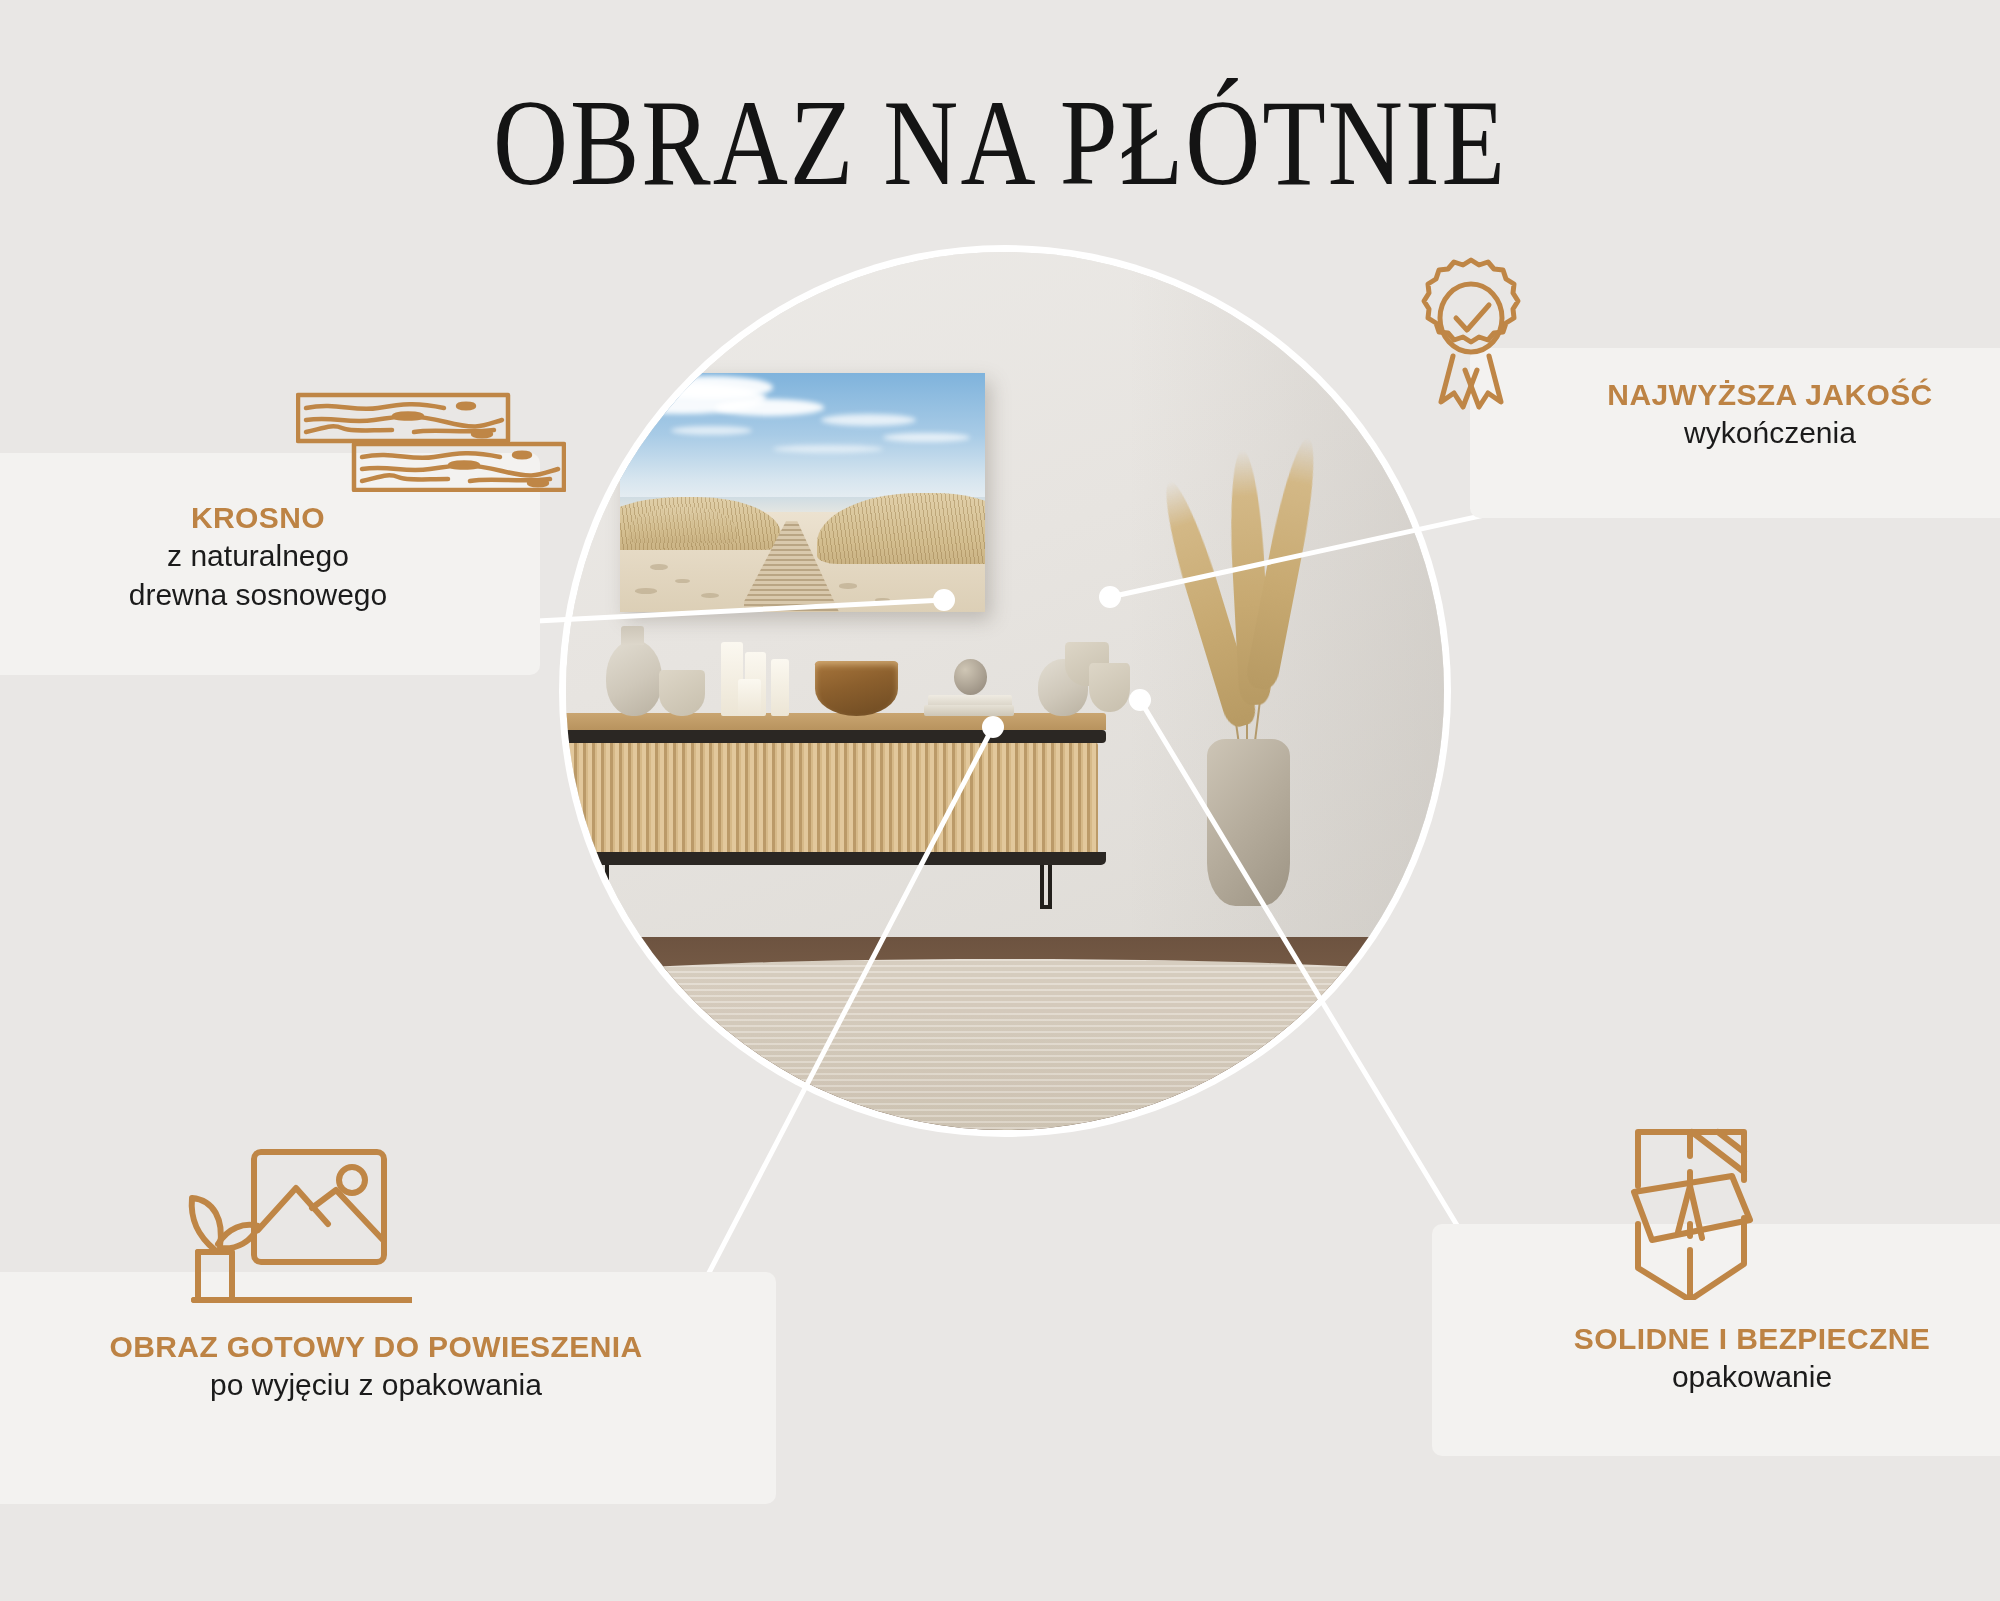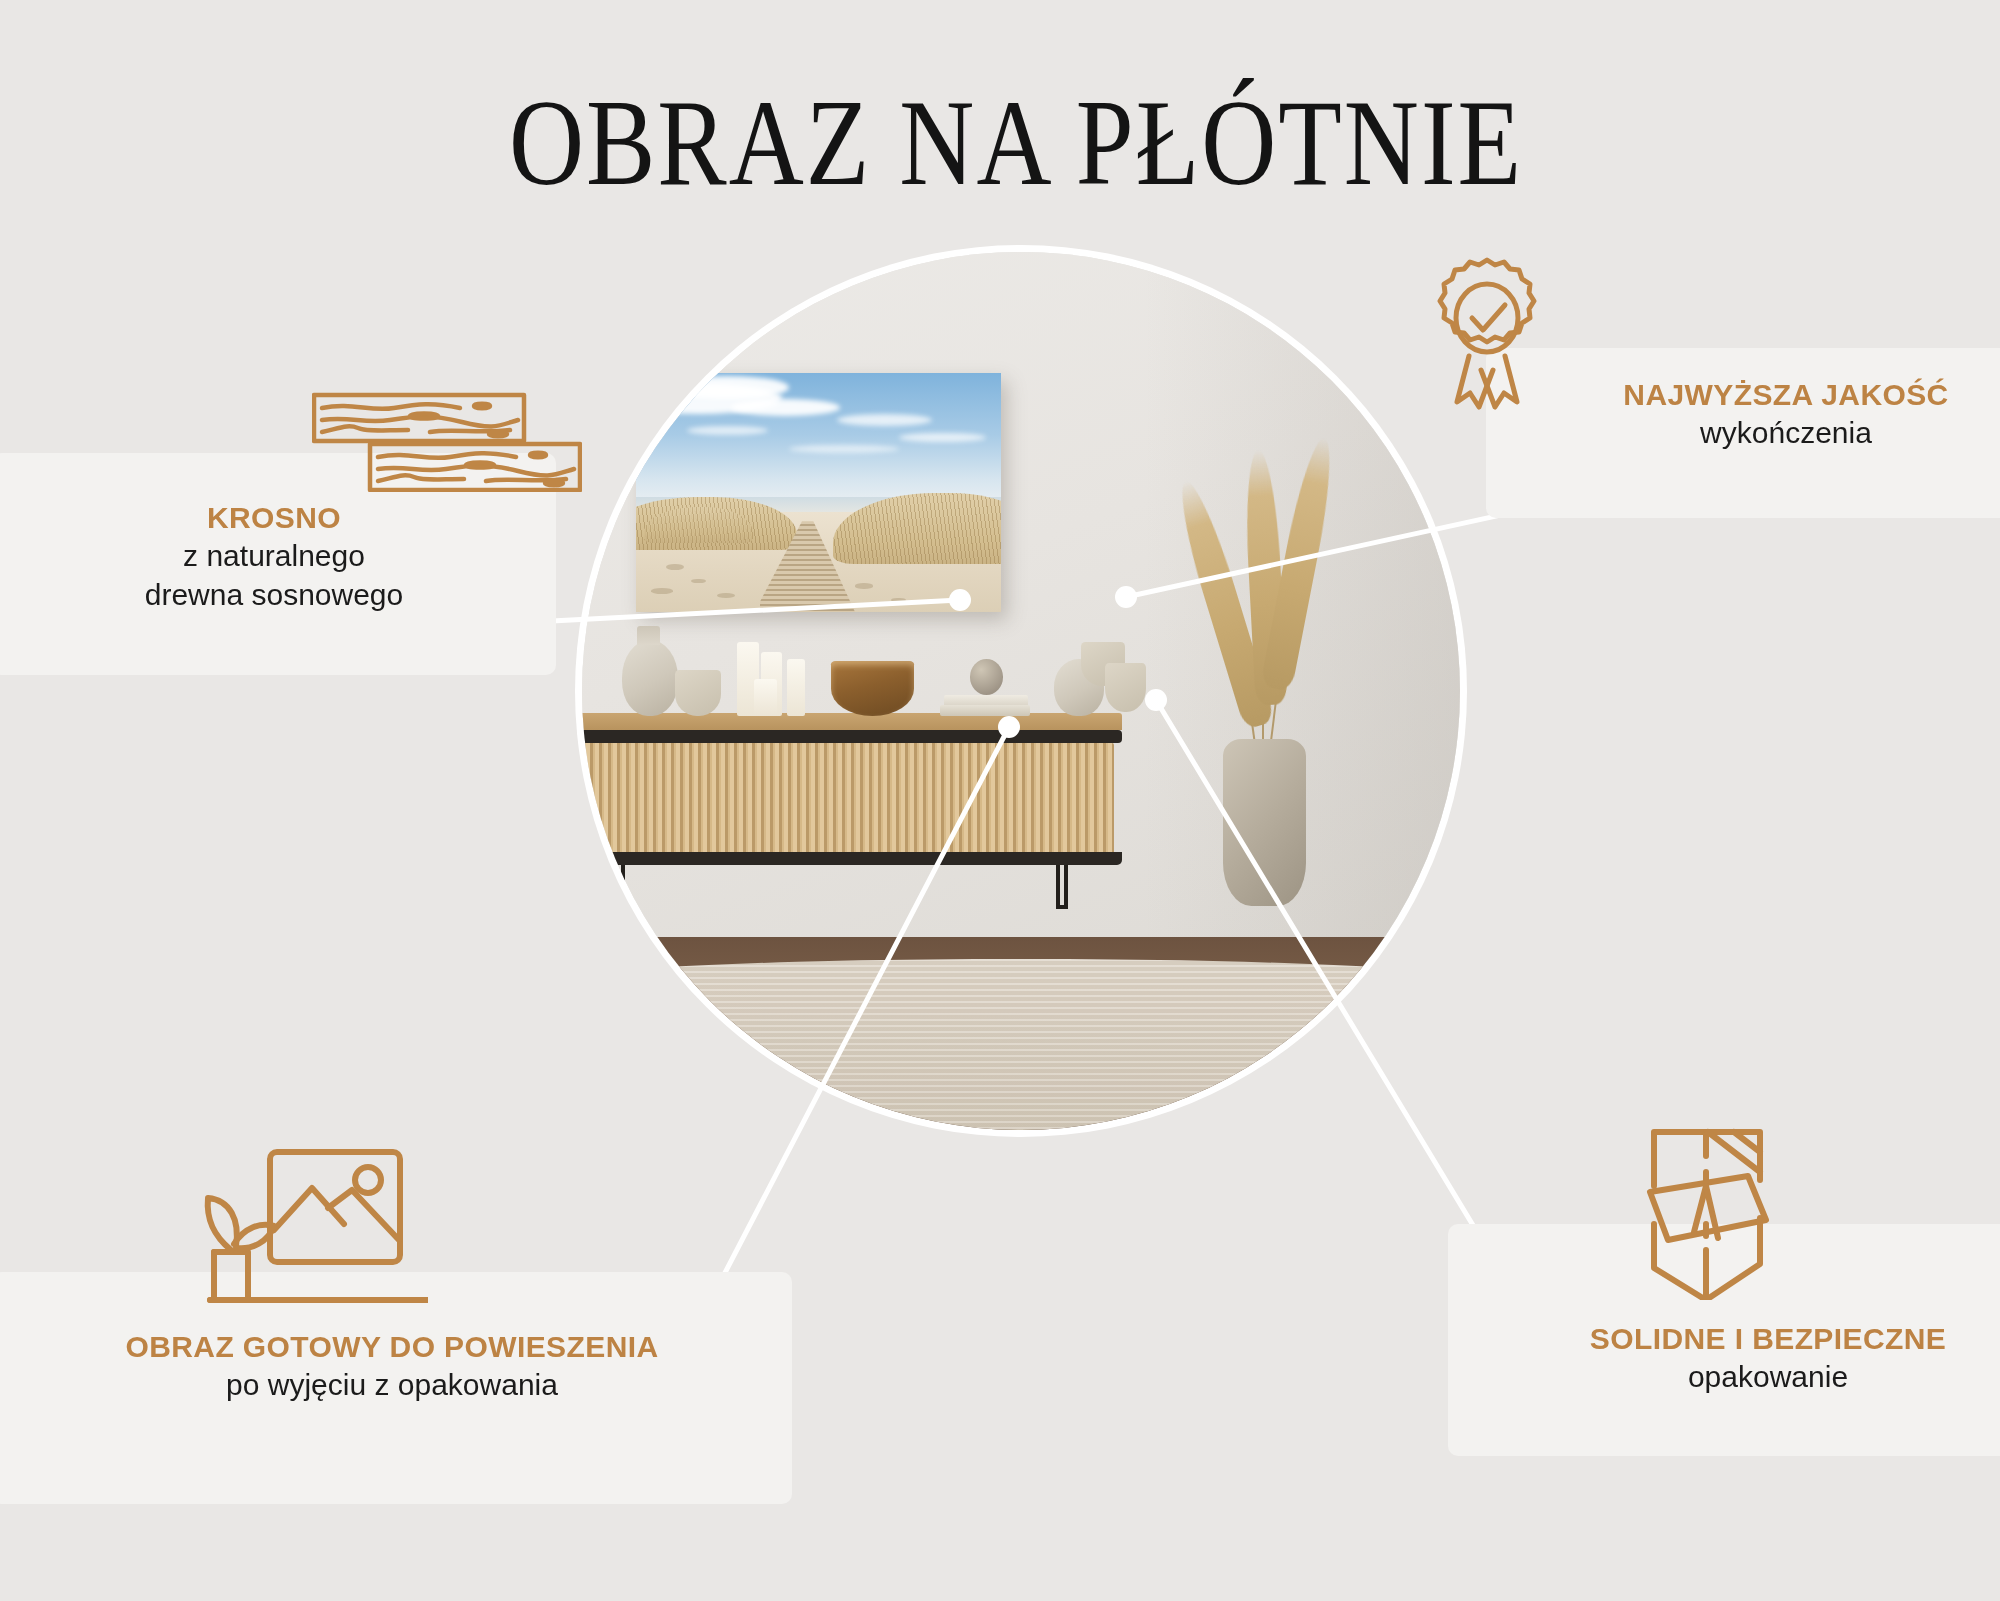"OBRAZ NA PŁÓTNIE" #stage { margin-left: 16px -> none }
